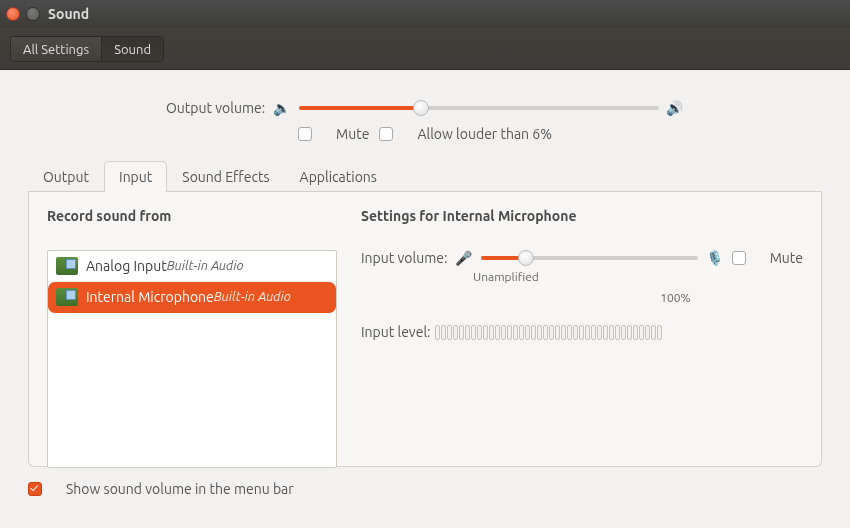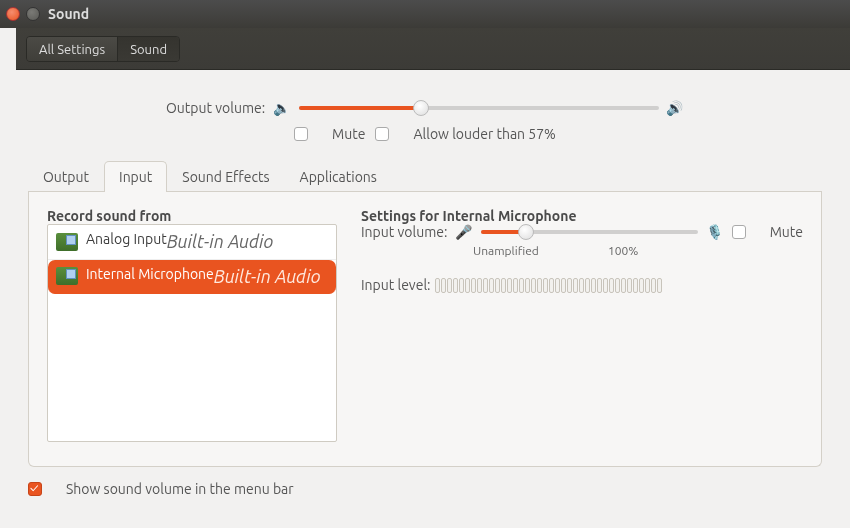"All Settings" .pathbar { margin-left: 16px -> none }
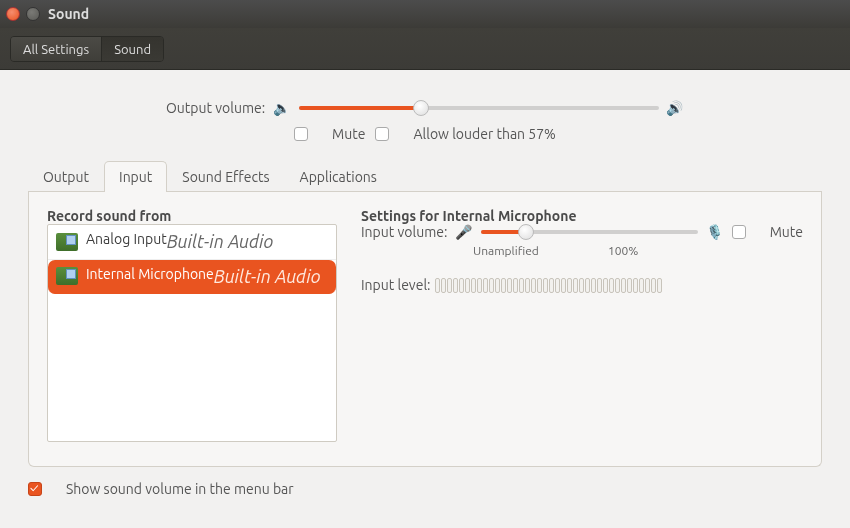"Allow louder than 57%" span { text: 57% -> 6% }
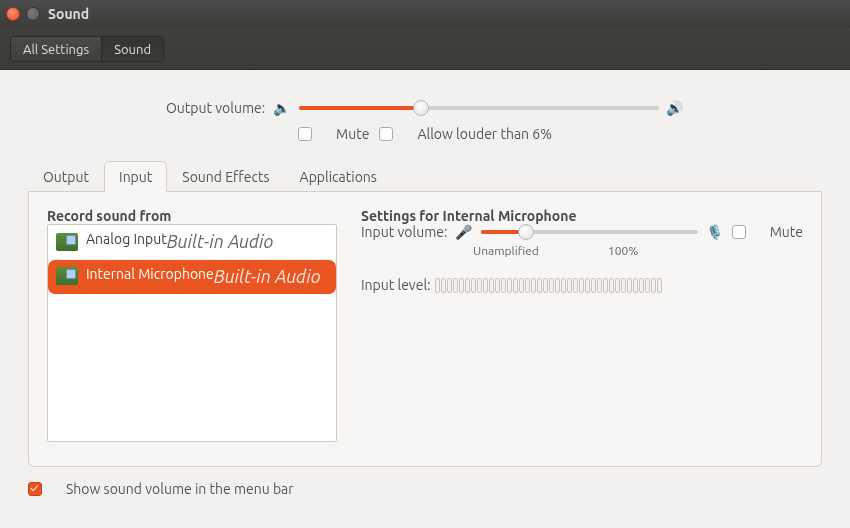"Record sound from" .section-title { margin-bottom: 0 -> 26px }
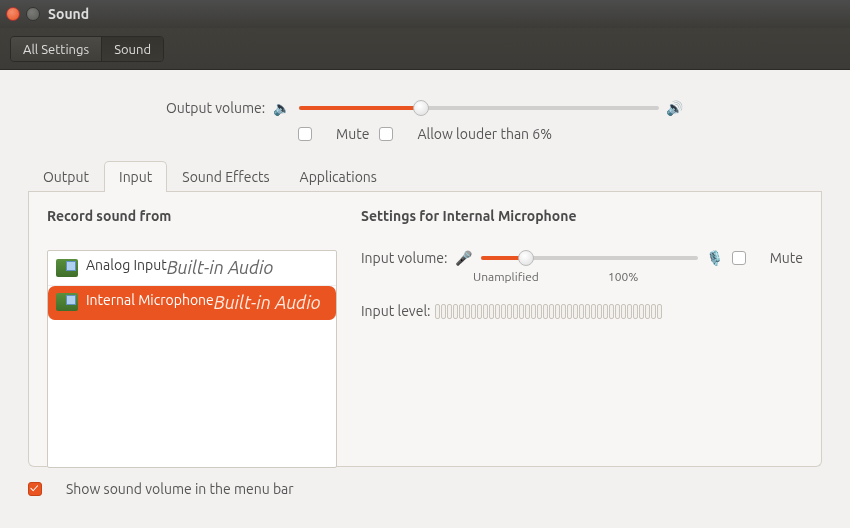"Built-in Audio" .li-sub { font-size: 18px -> 13px }
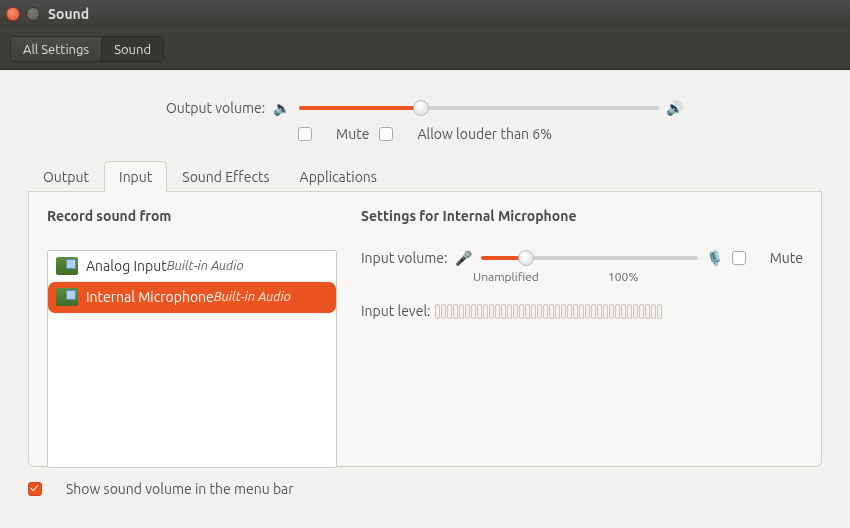"100%" .scale-100 { margin-top: none -> 21px; text-align: left -> center }
